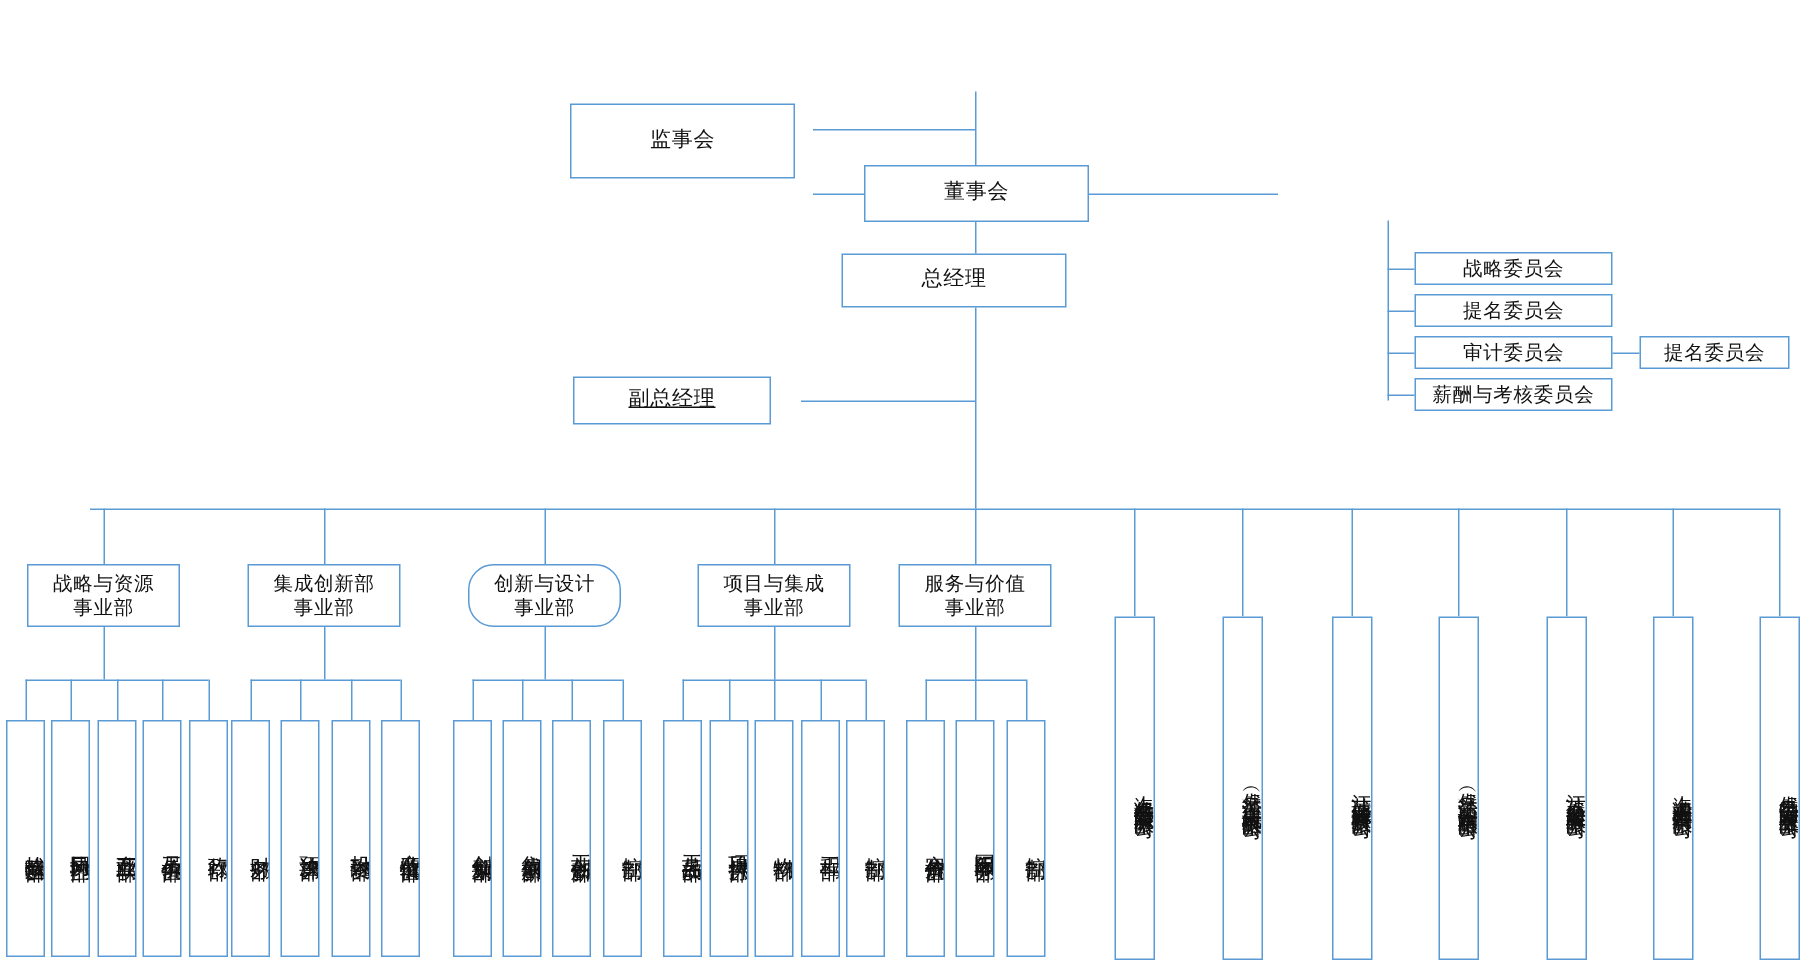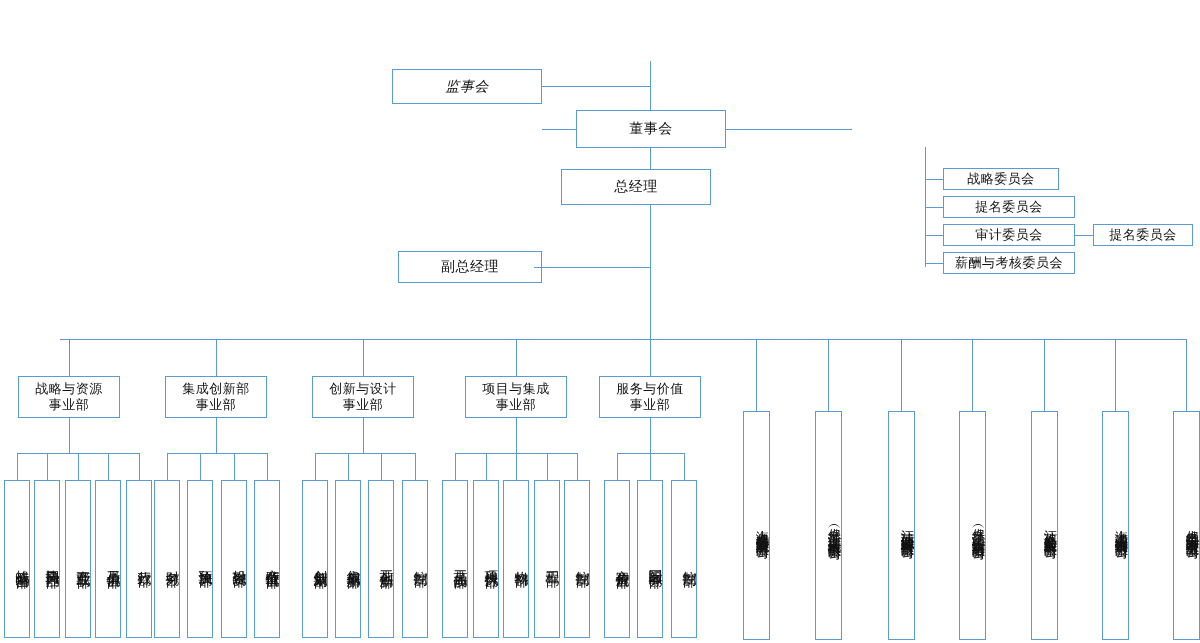"监事会" div.box { font-style: italic -> none; height: 35px -> 50px; left: 392px -> 380px }
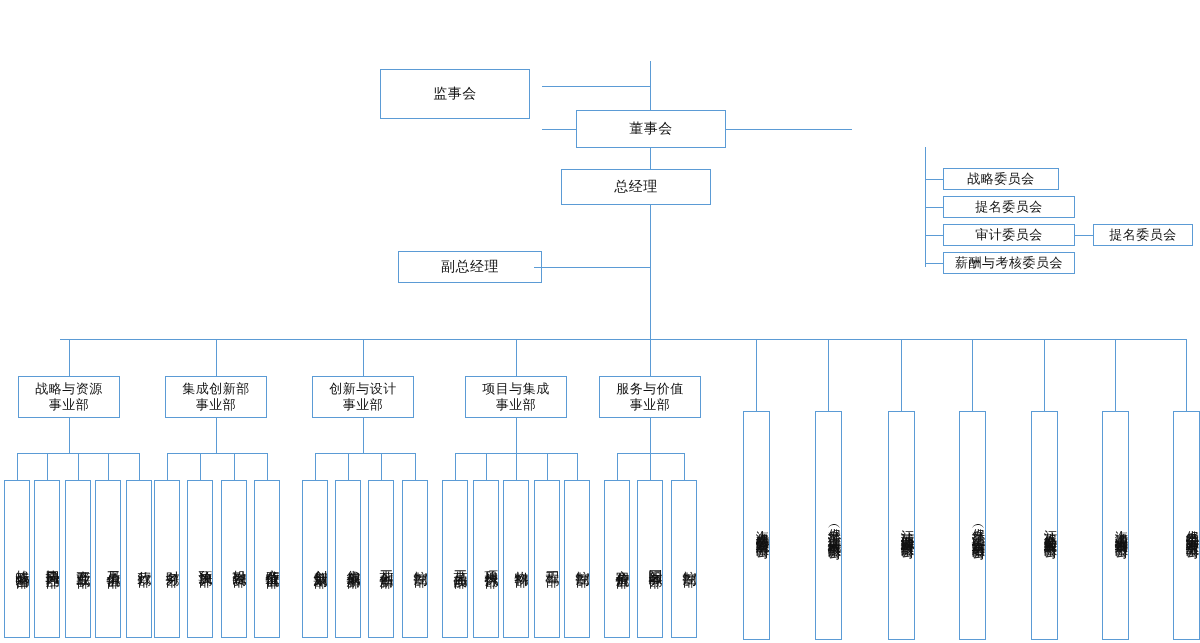"战略委员会" div.box { width: 116px -> 132px }
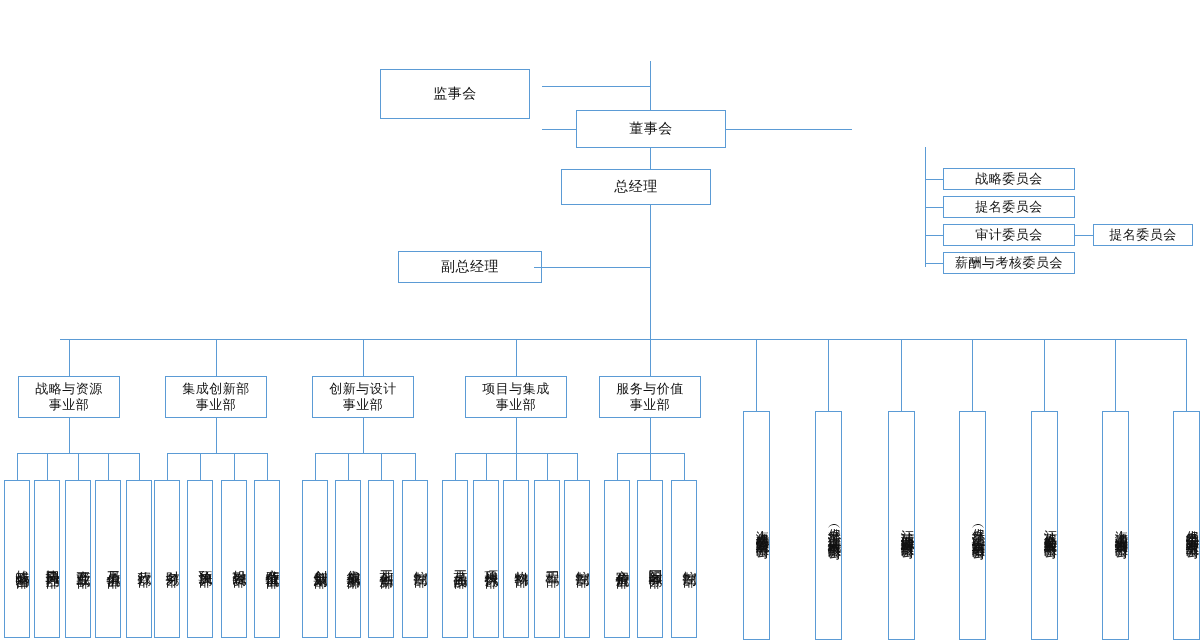"副总经理" div.box { left: 398px -> 382px; text-decoration: none -> underline; width: 144px -> 132px }
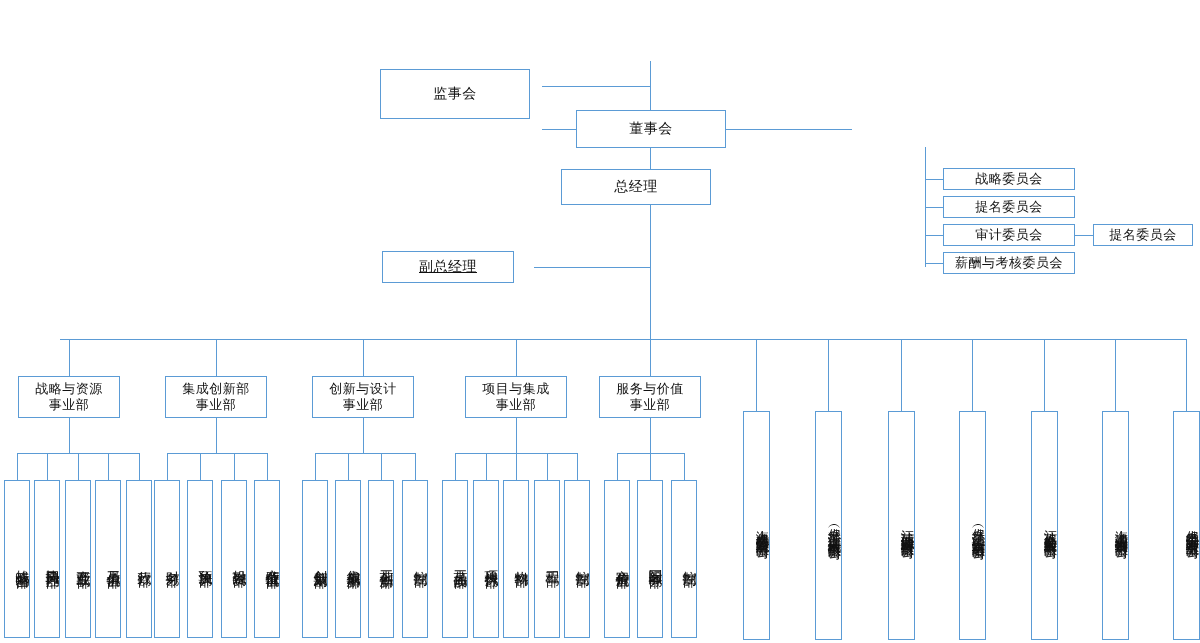"创新与设计" div.box { border-radius: none -> 17px }
